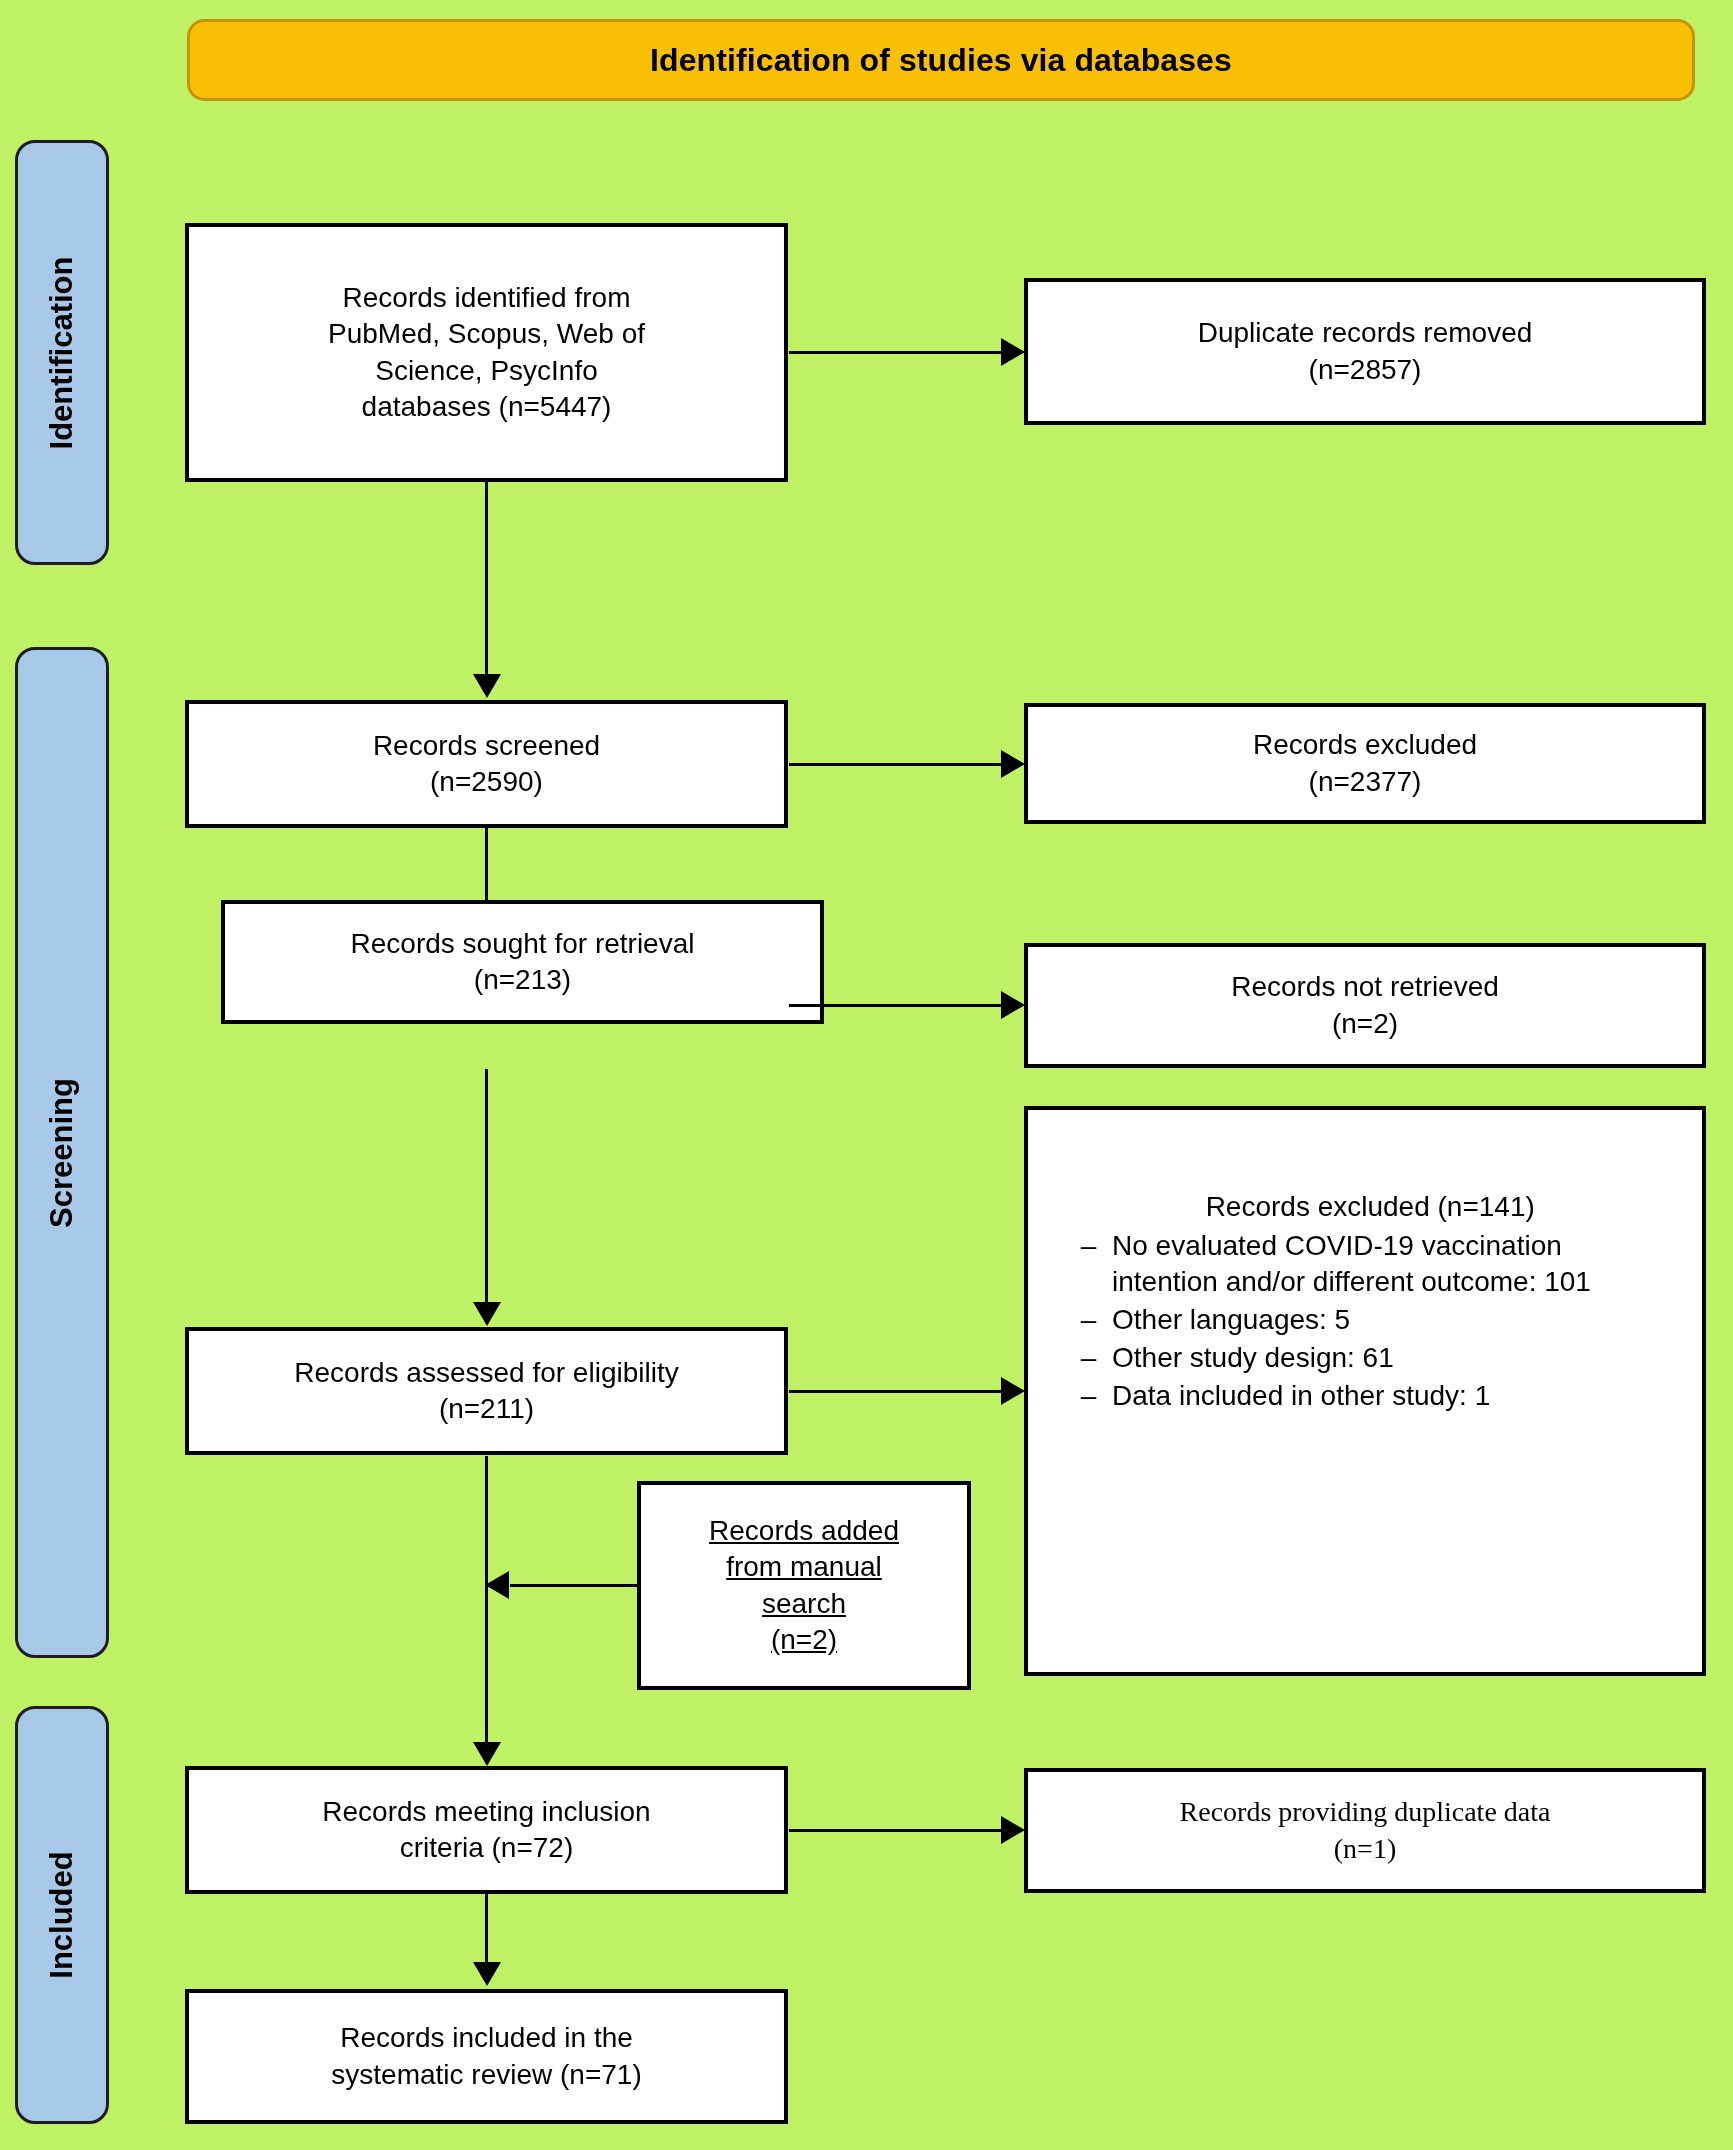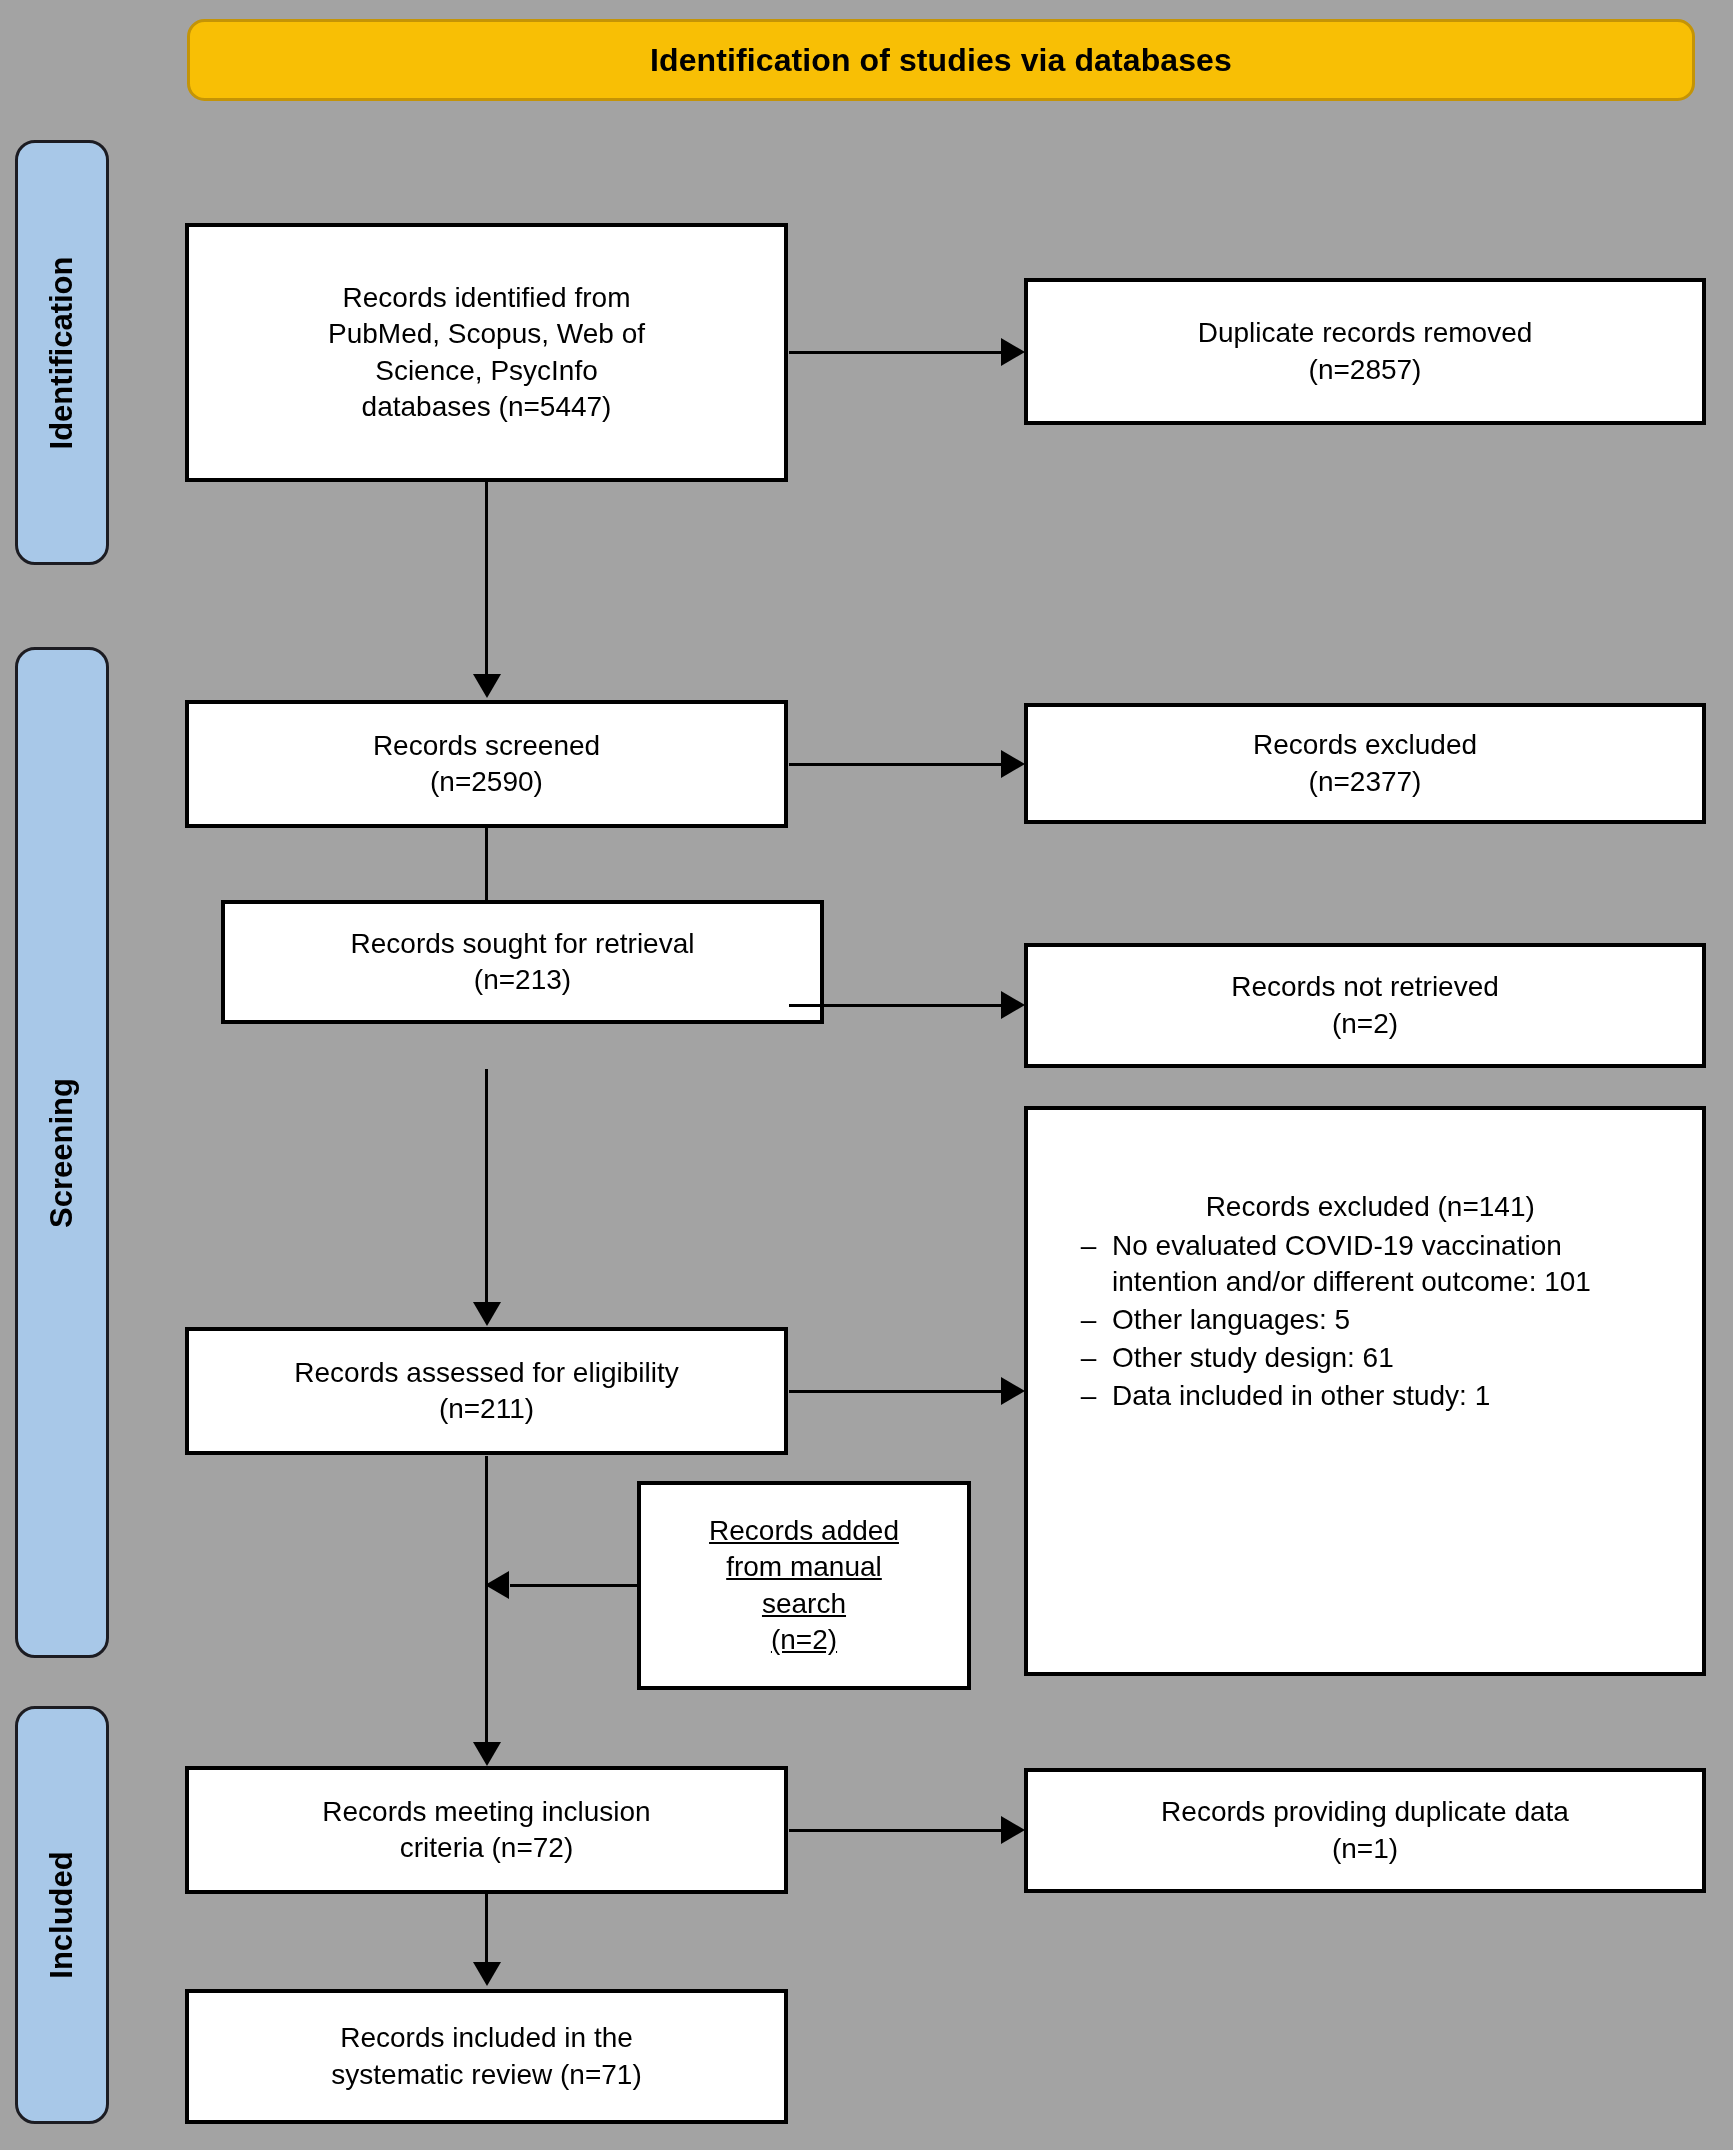"Identification of studies via databases" #canvas { background: #a3a3a3 -> #bef264 }
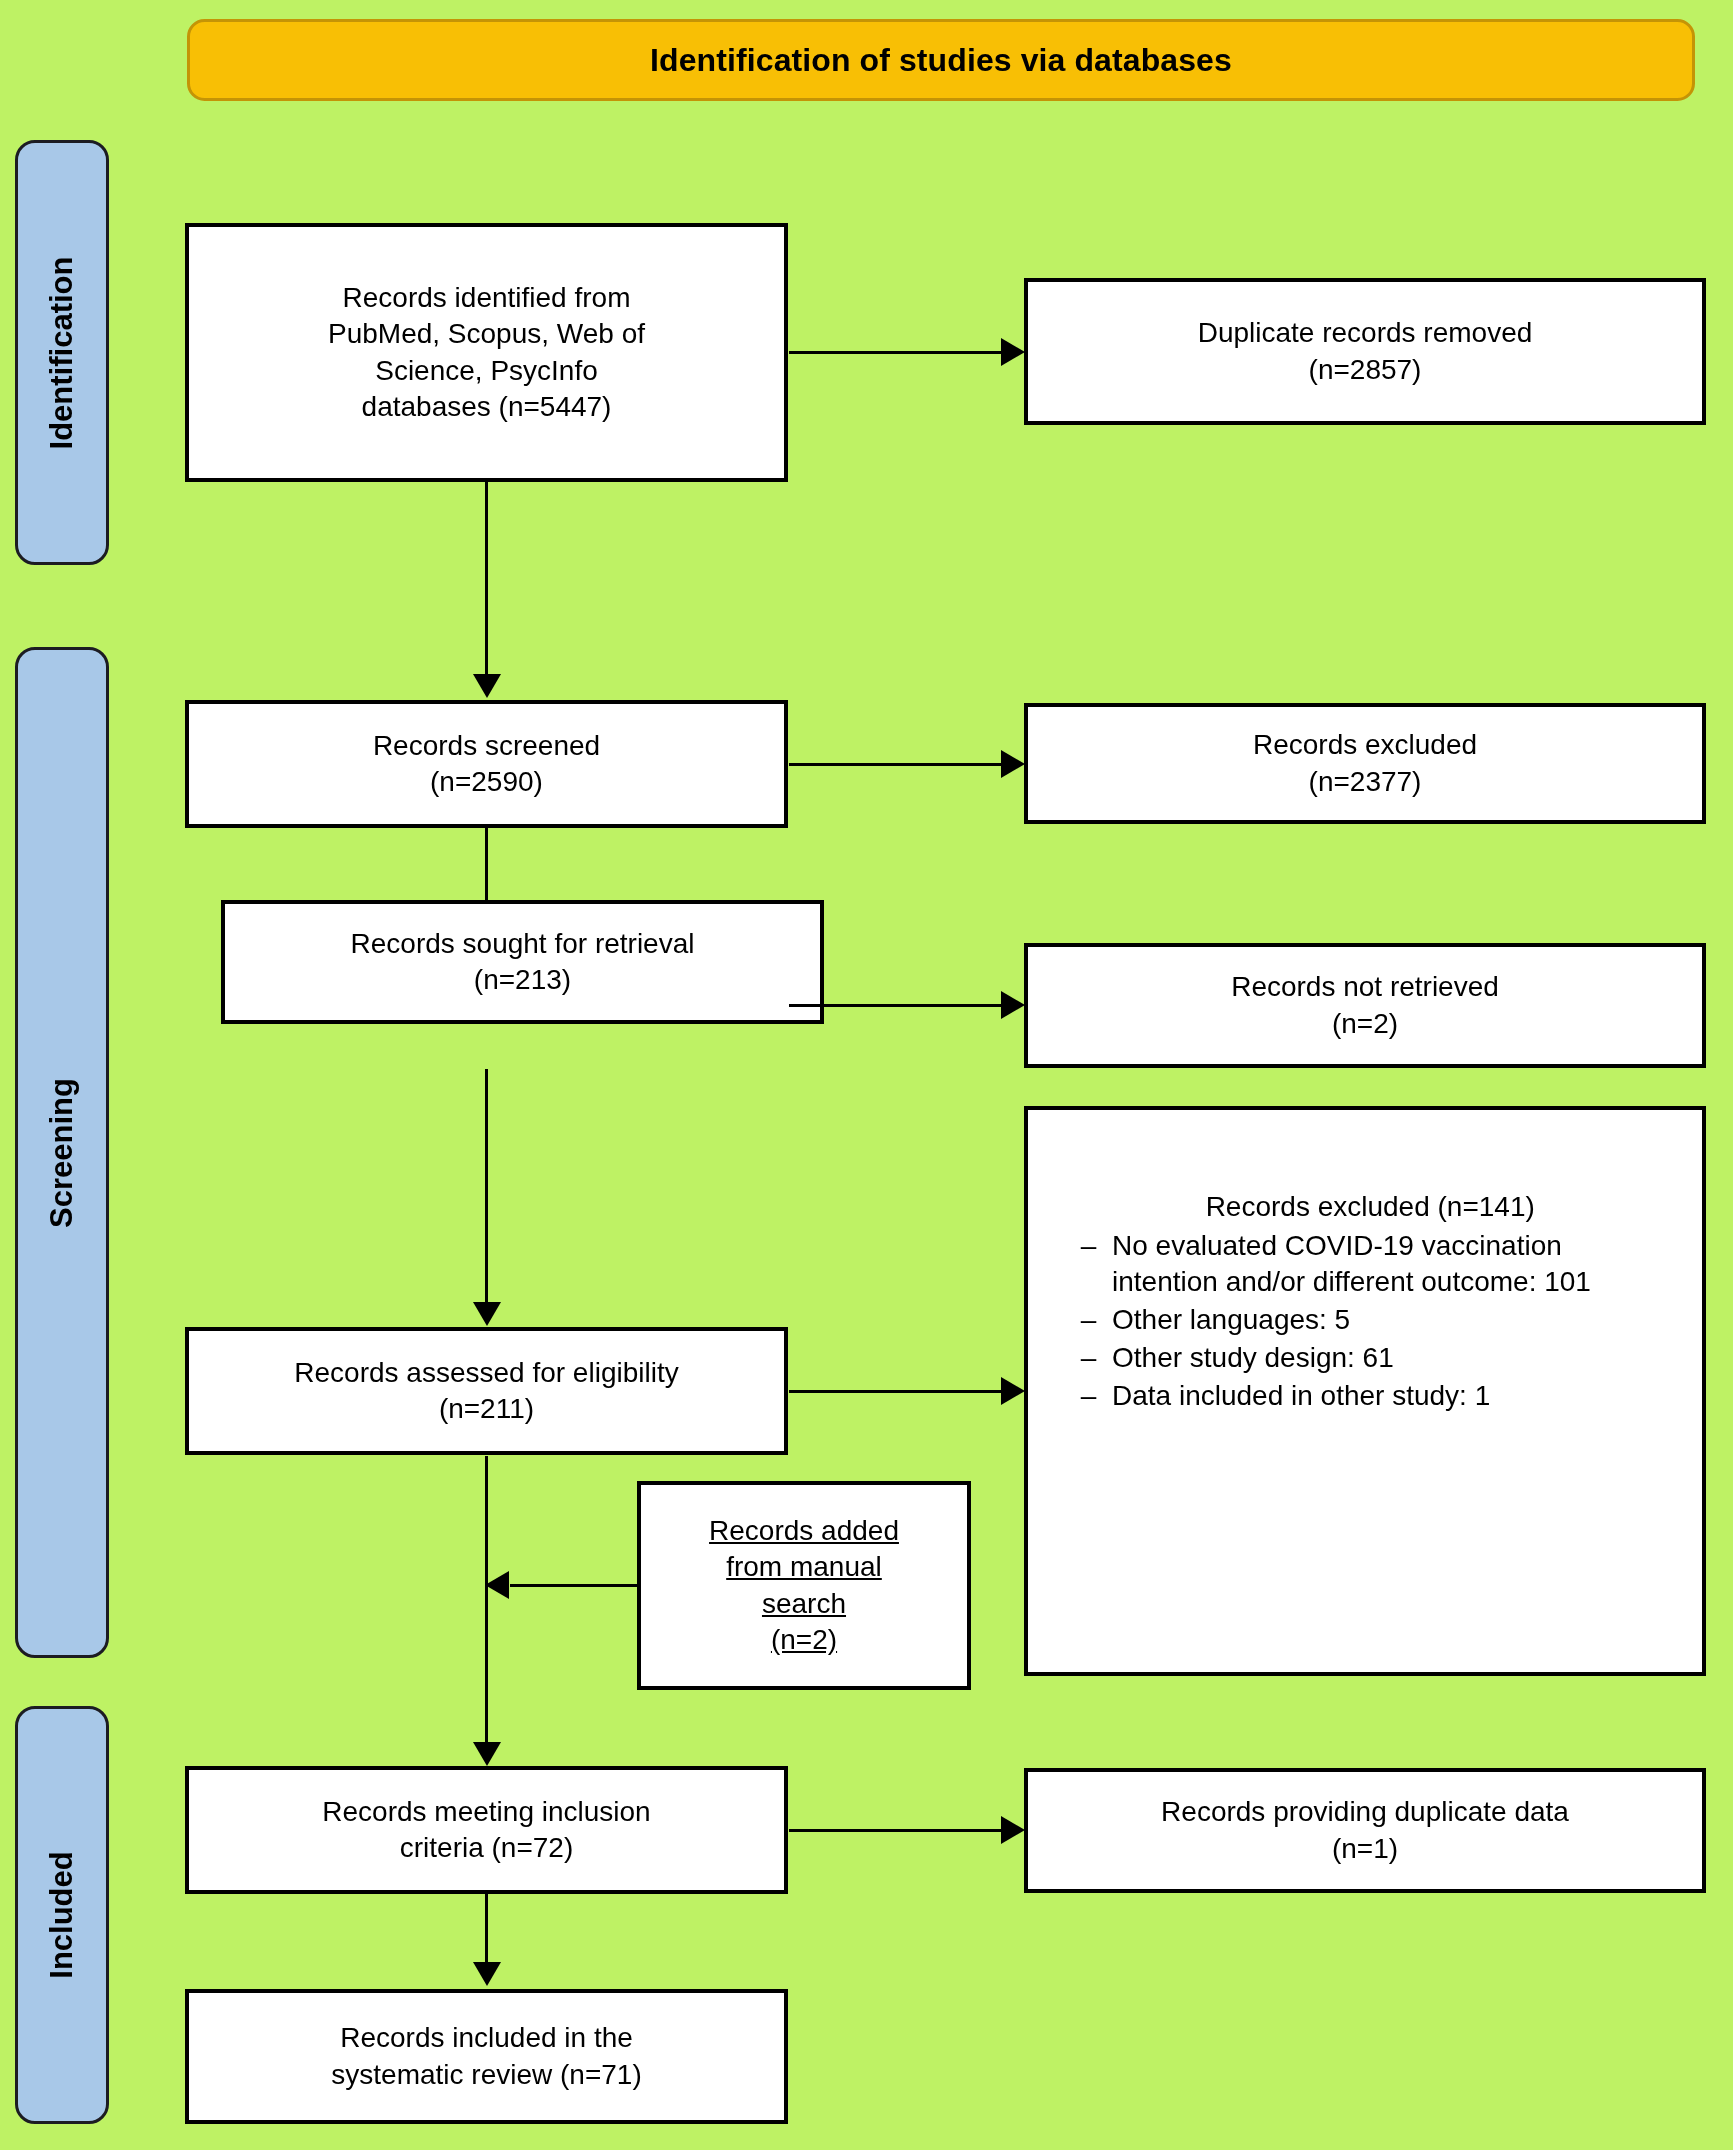"Records providing duplicate data" div.box { font-family: none -> Liberation Serif, serif }
